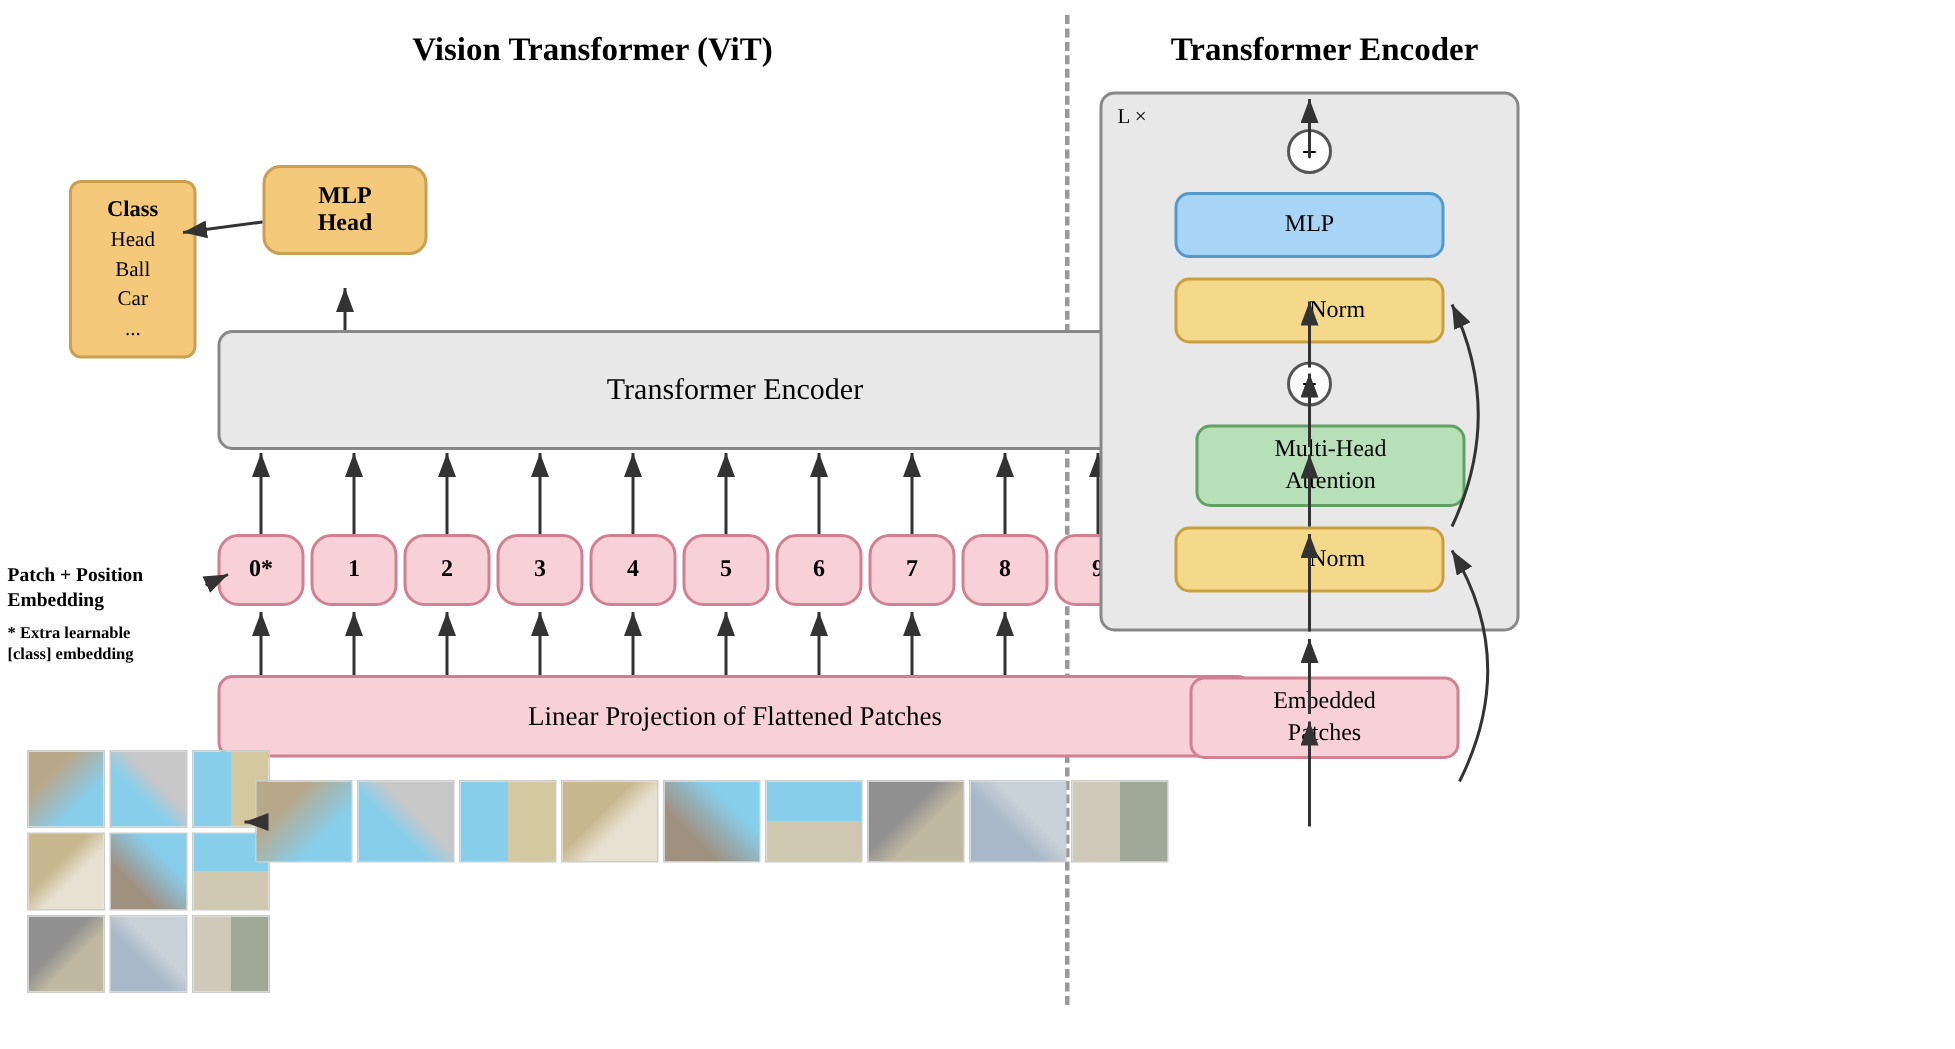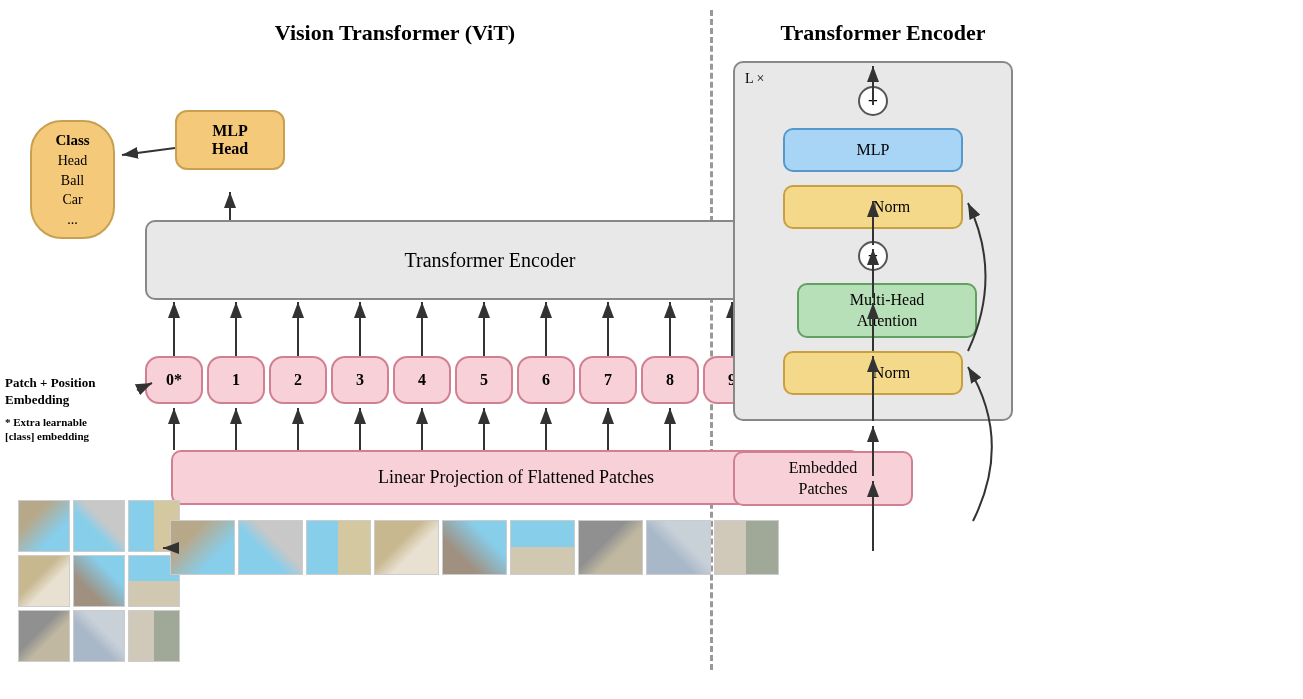"Class" .class-box { border-radius: 32px -> 8px; left: 30px -> 46px }
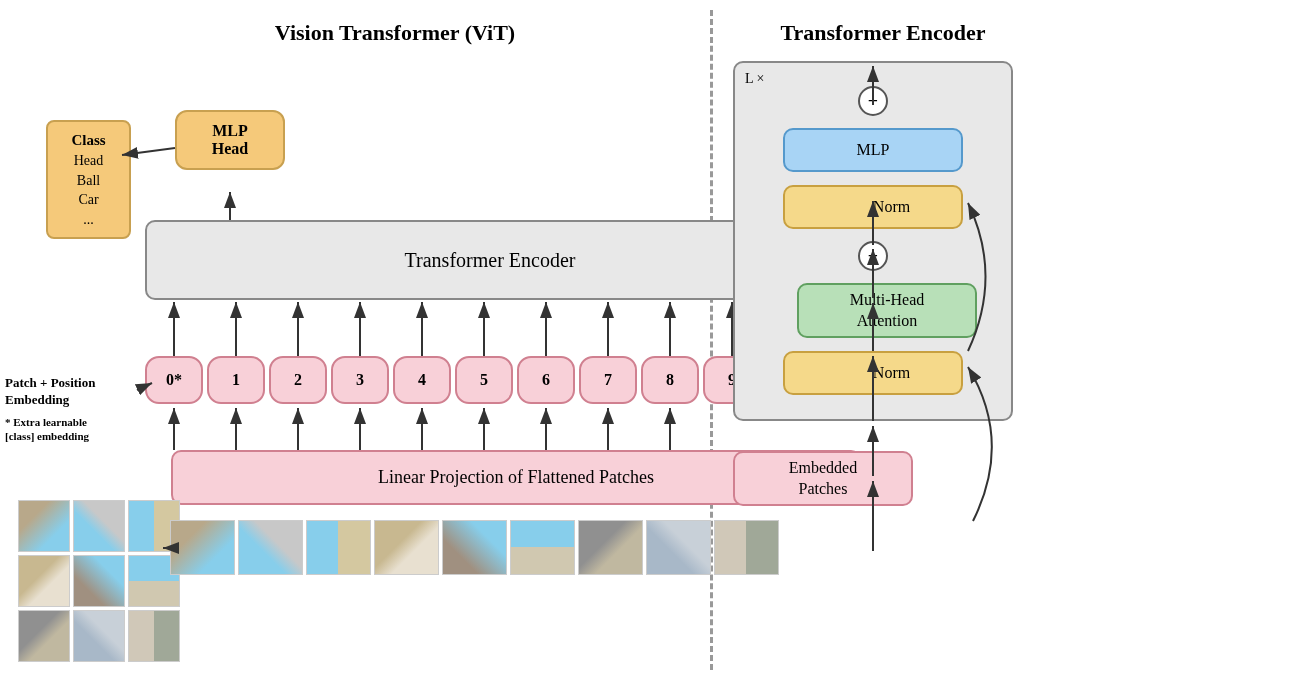"Linear Projection of Flattened Patches" .linear-proj-box { margin-left: 26px -> none }
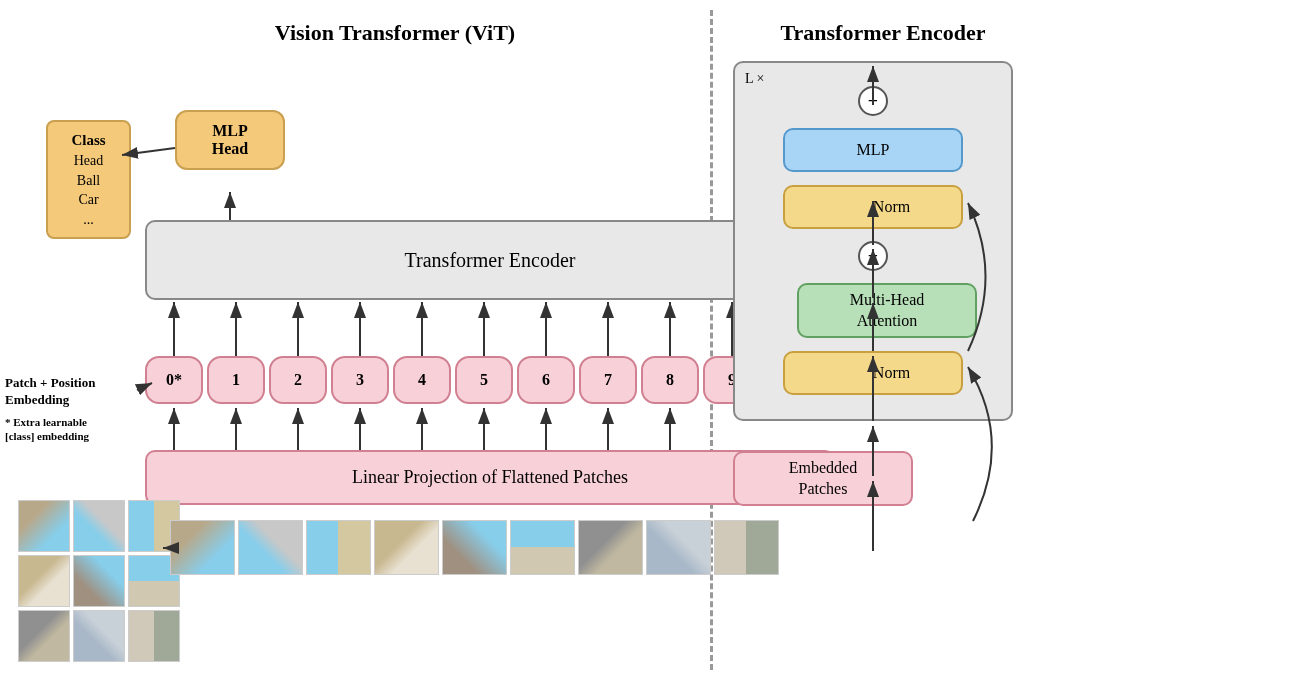"Embedded" div { justify-content: none -> center }
